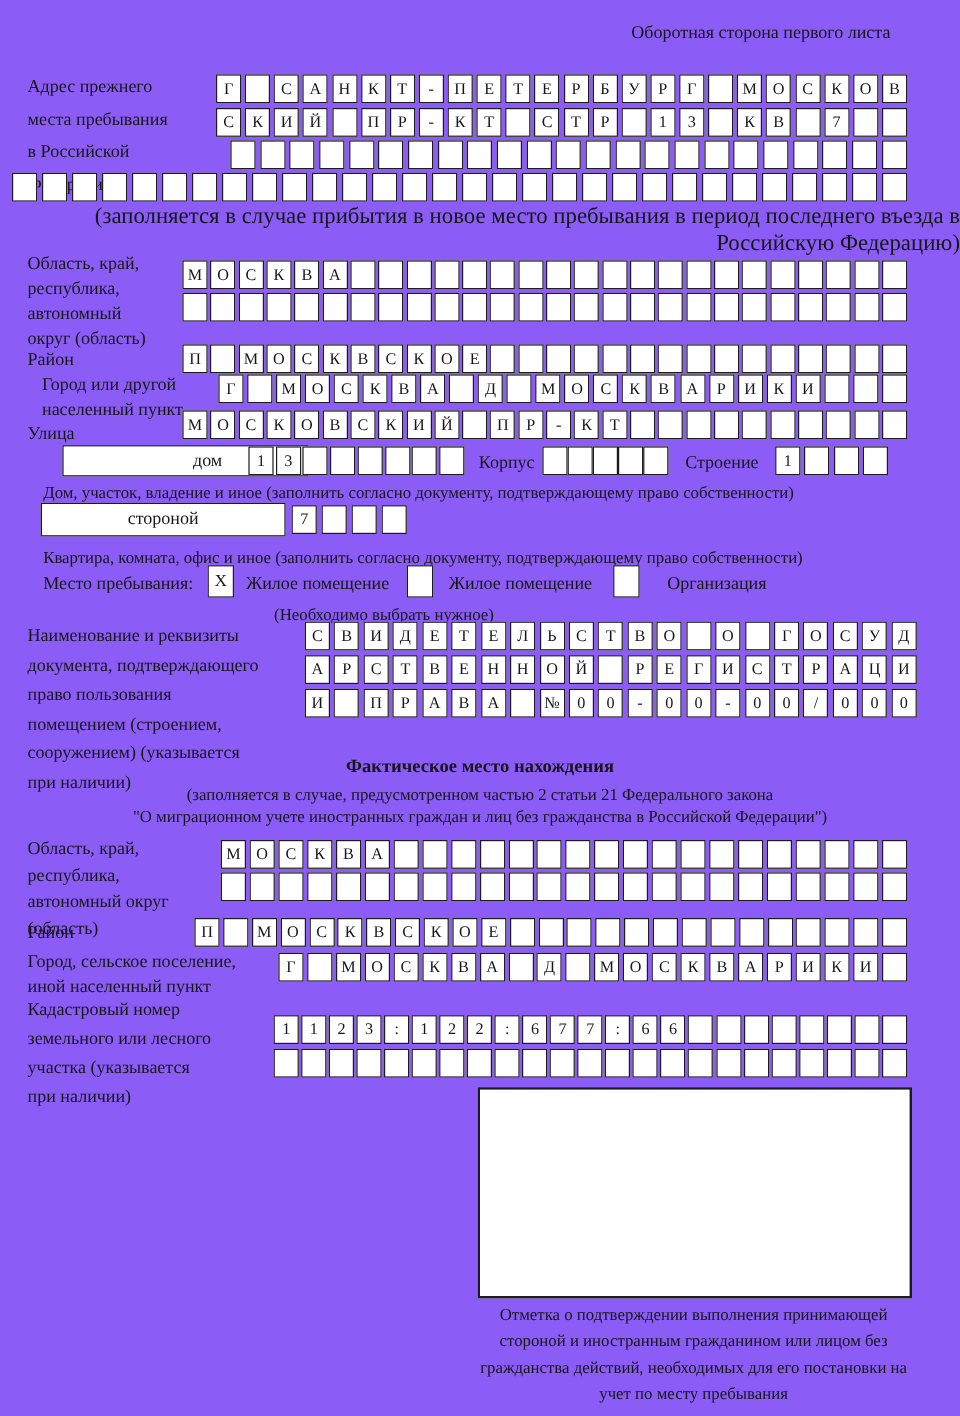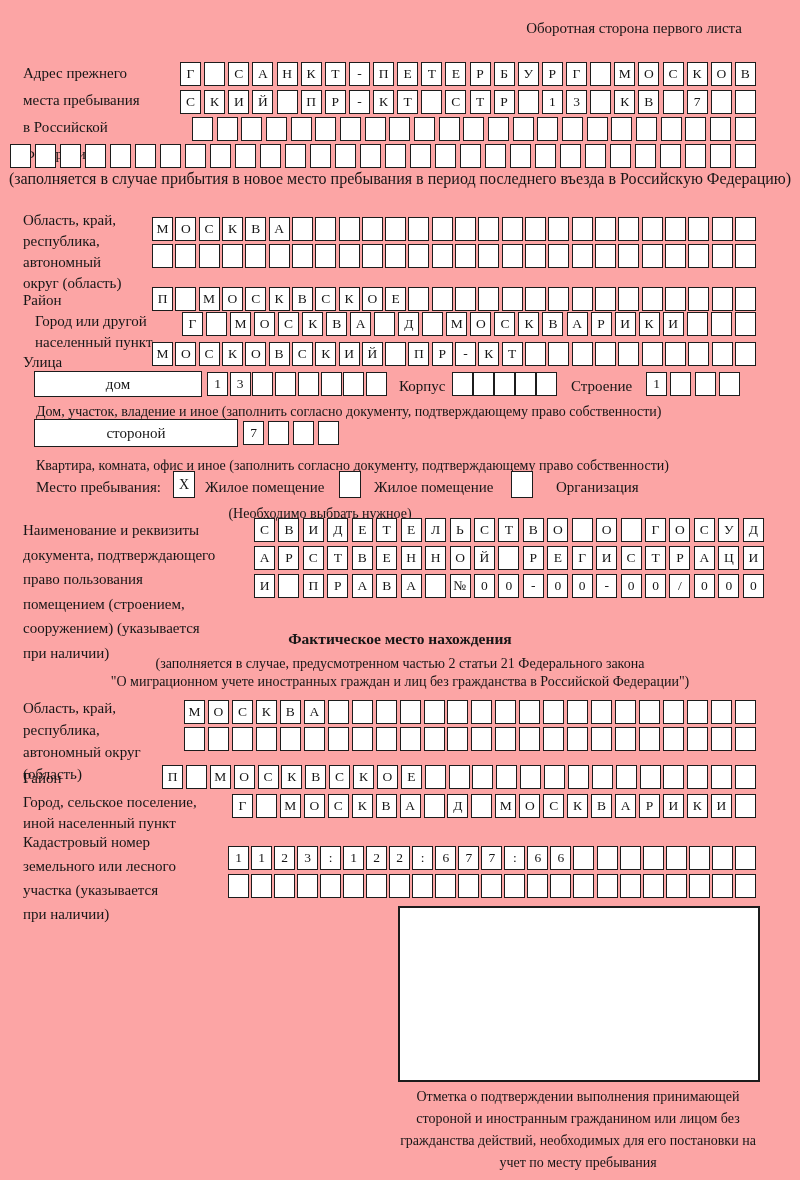"Оборотная сторона первого листа" .page { background: #fca5a5 -> #8b5cf6 }
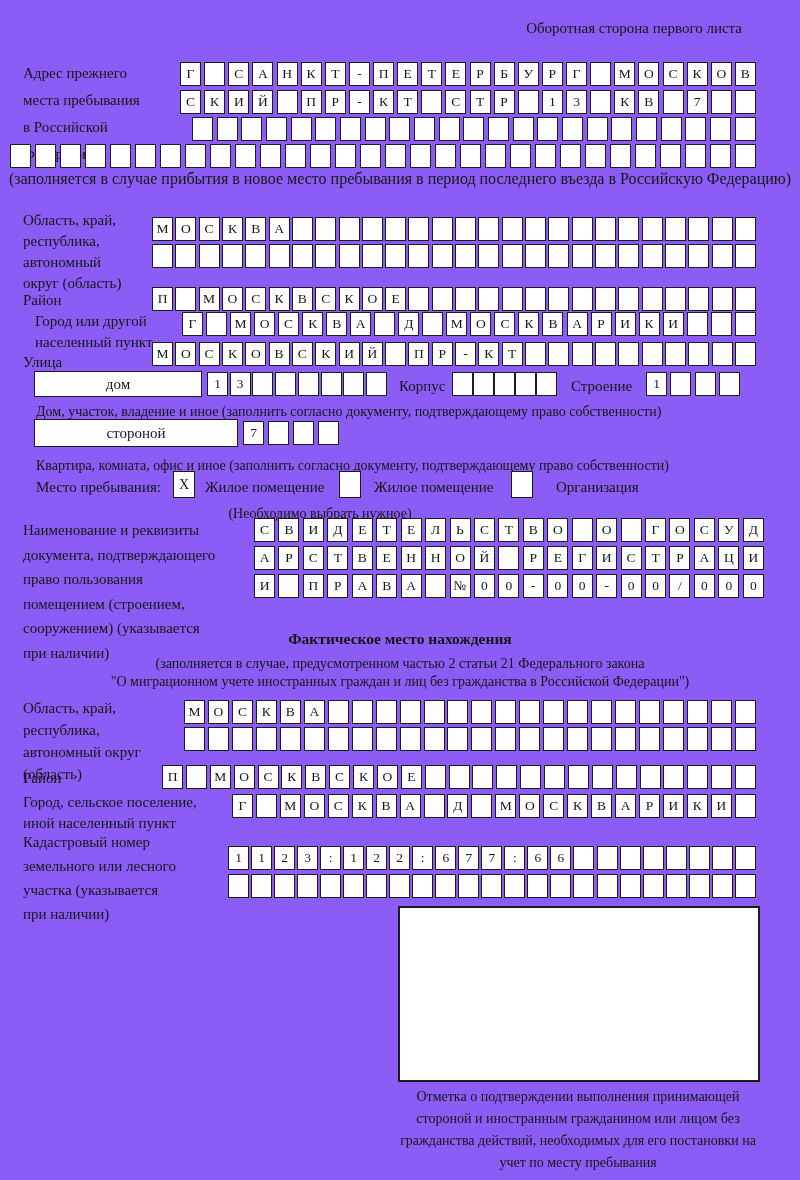"(заполняется в случае прибытия в" .small { font-size: 16px -> 19px; text-align: none -> right }
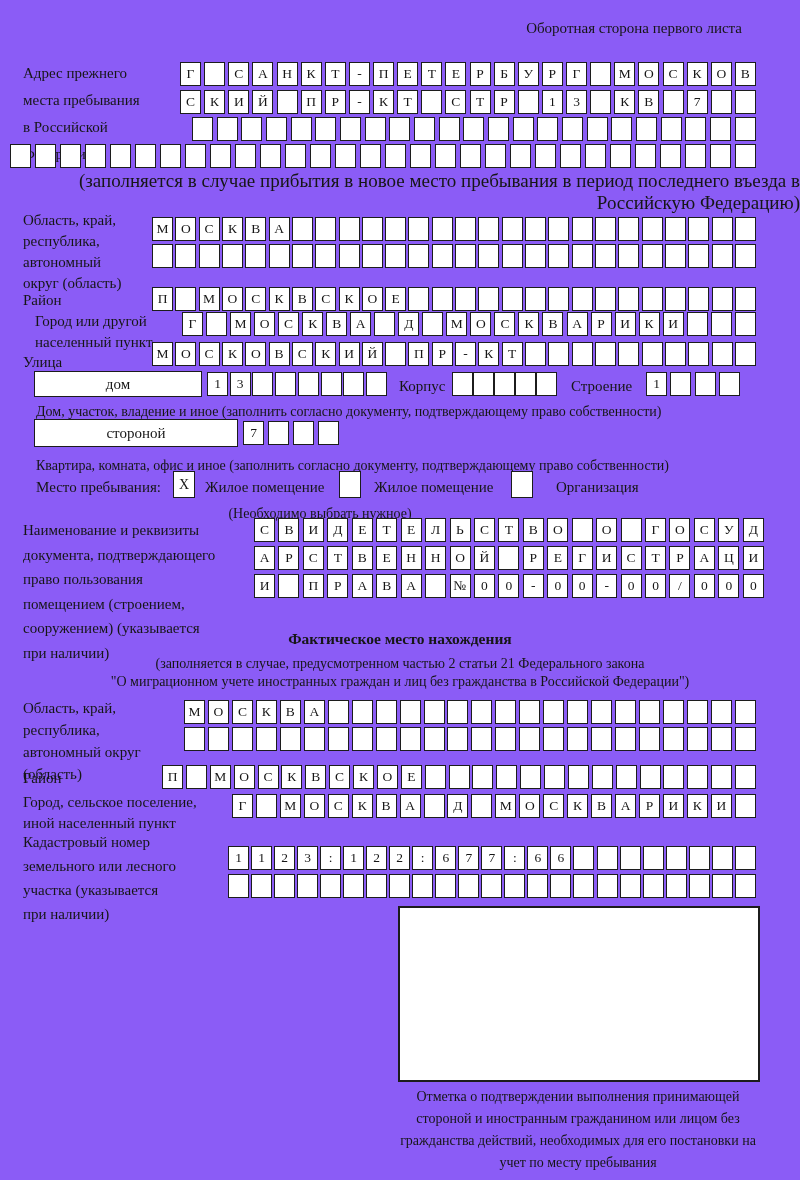"дом" div.widebox { left: 34px -> 52px; padding-left: none -> 37px }
